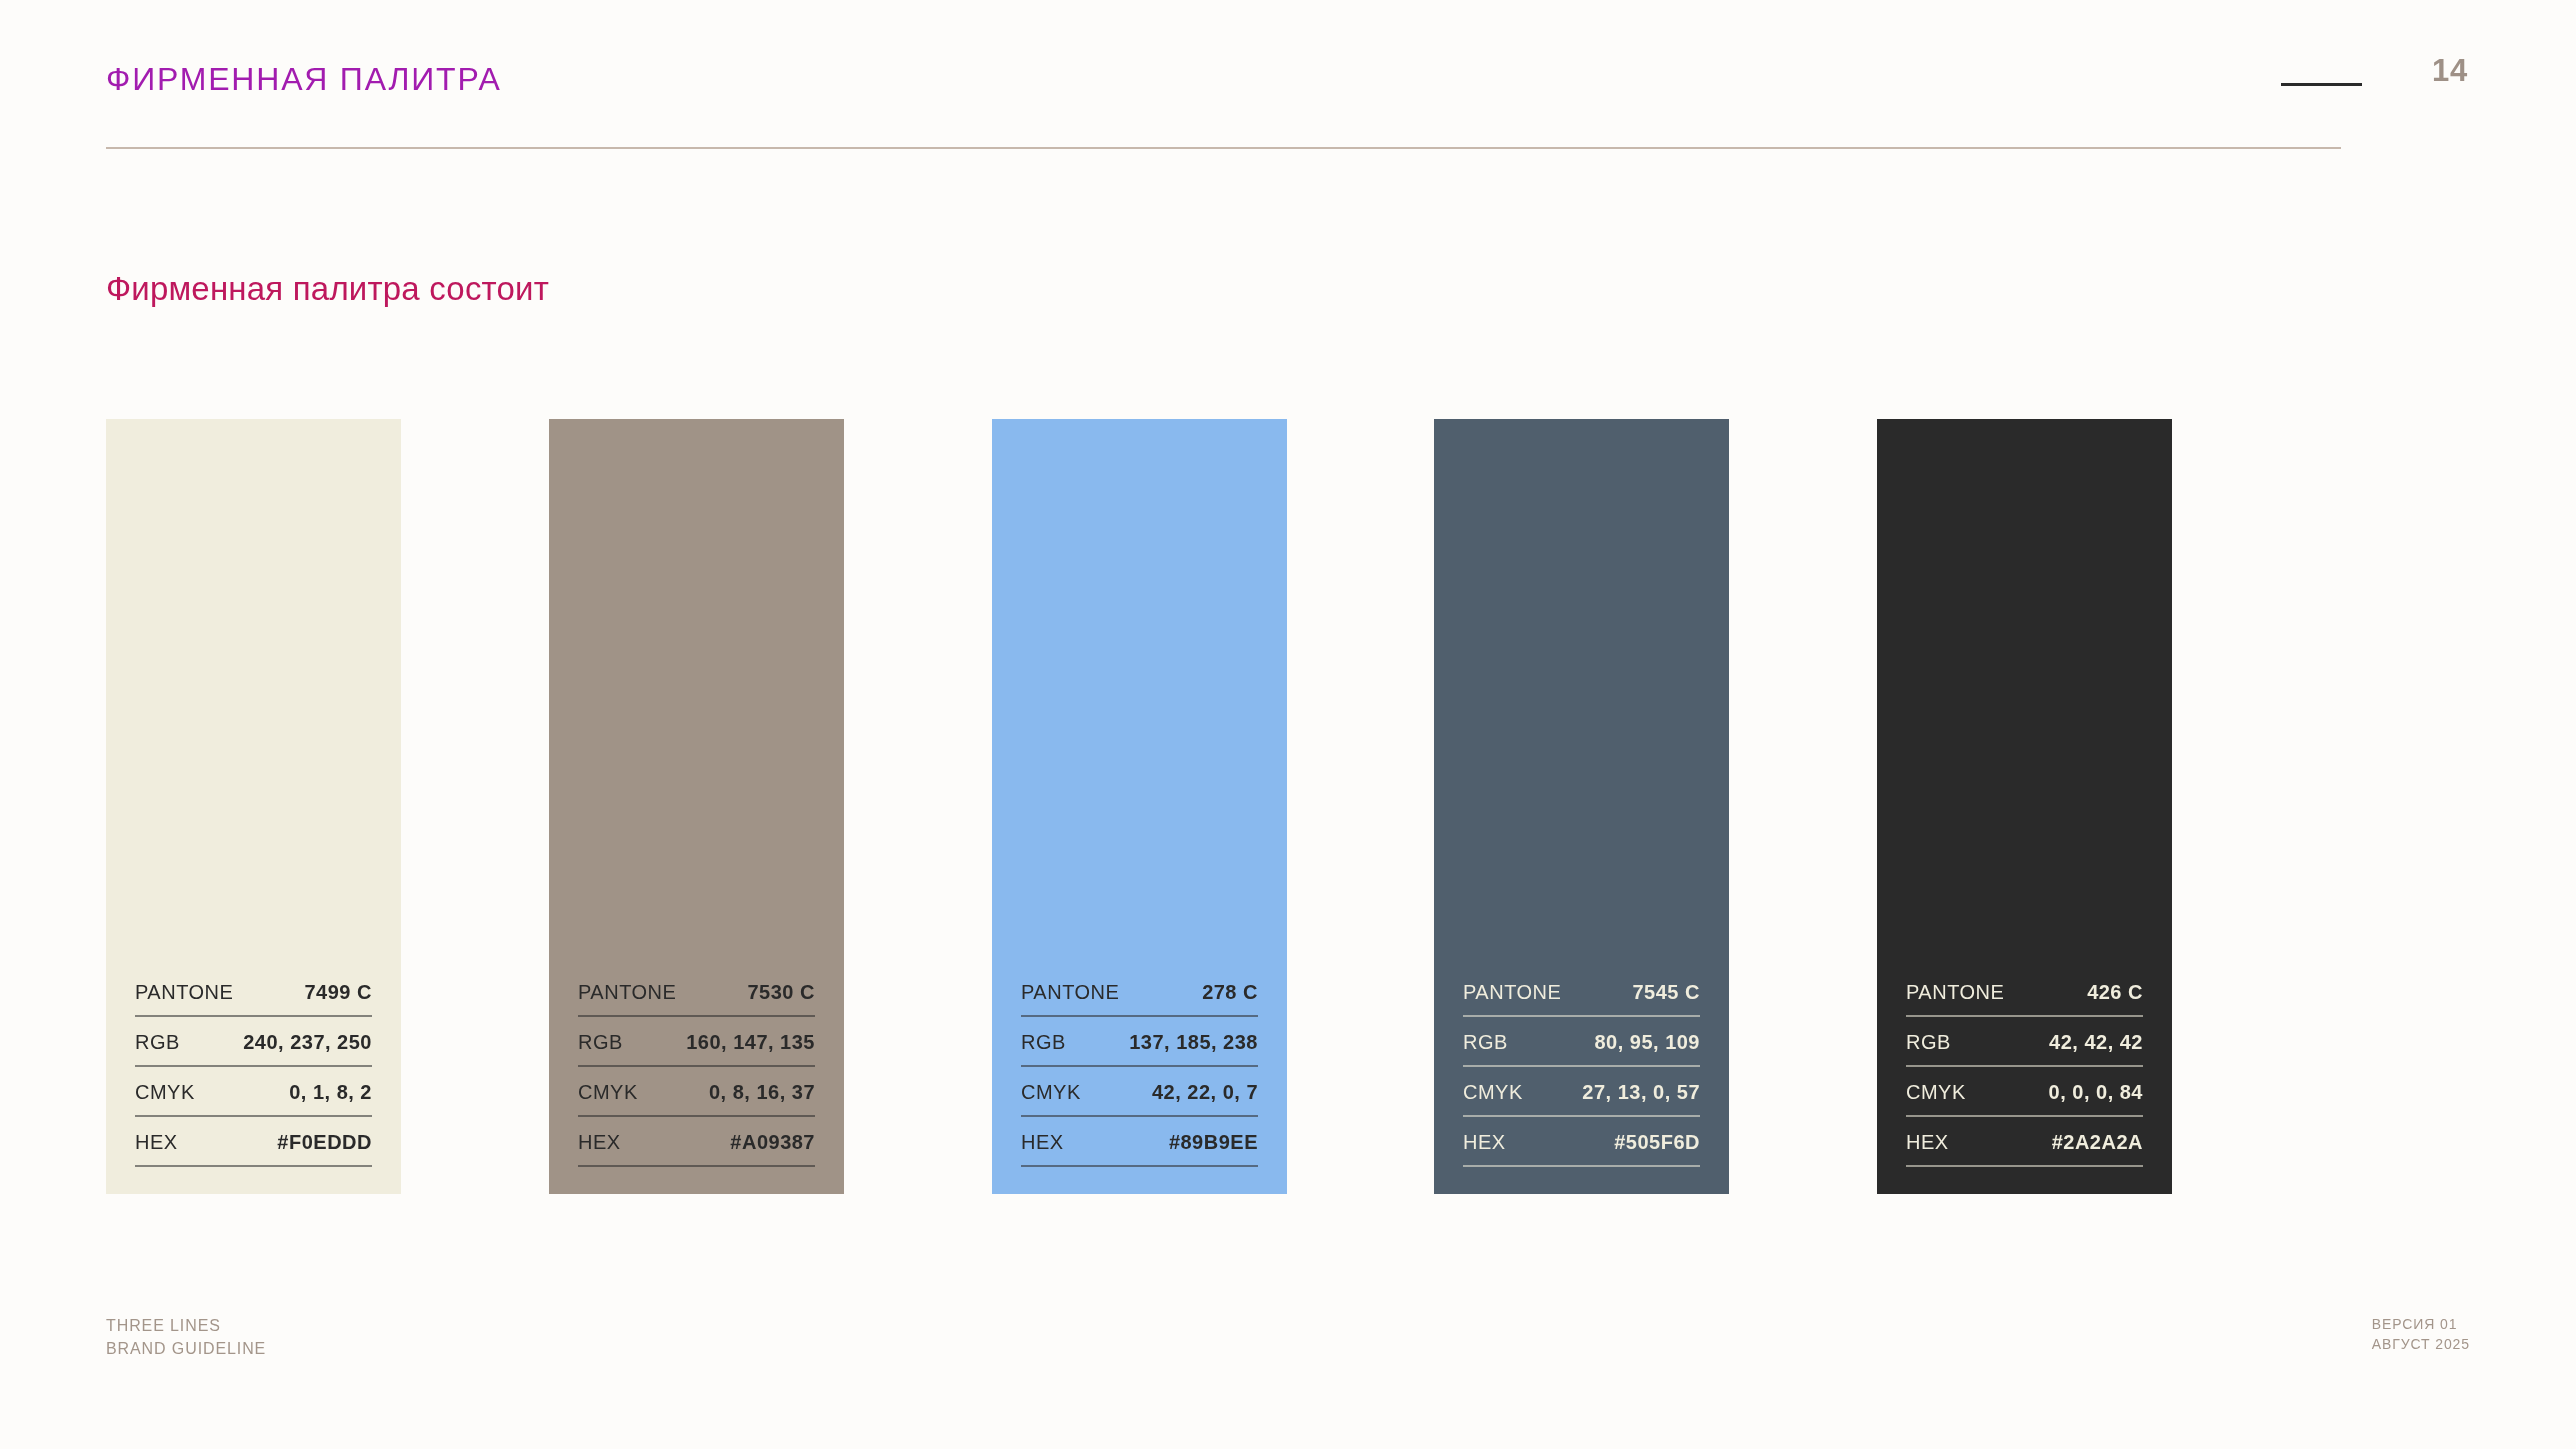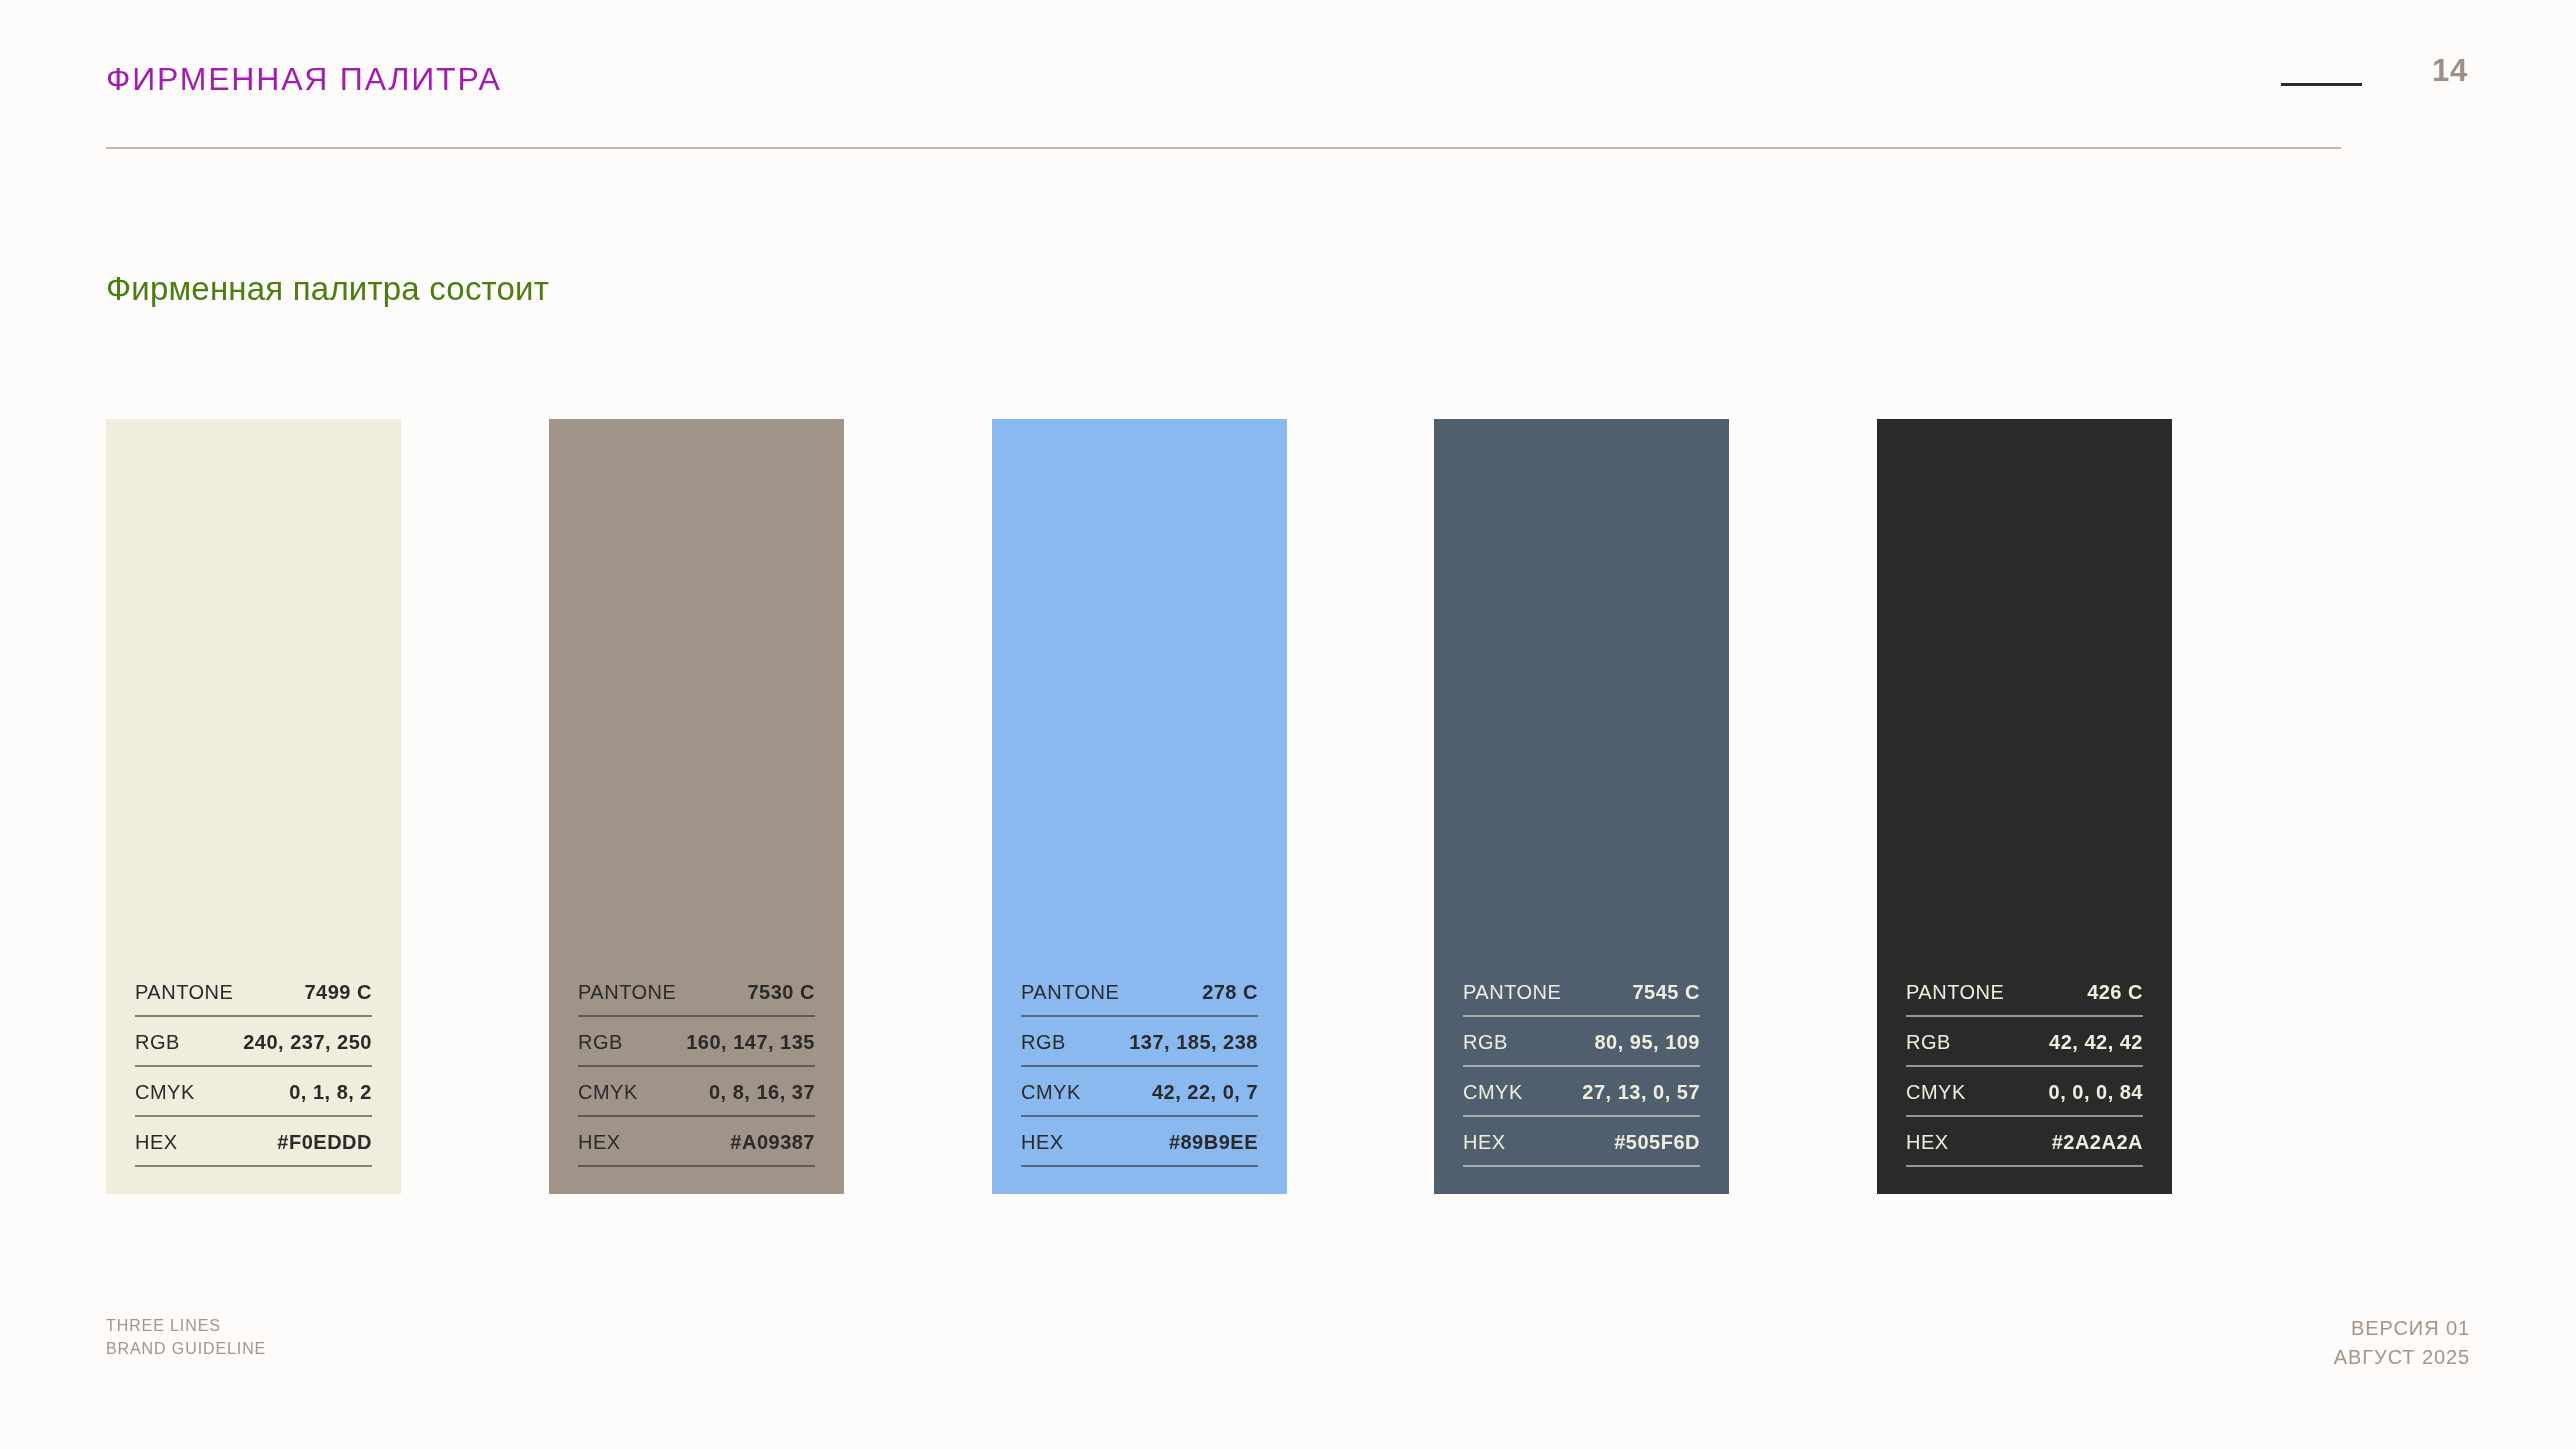"Фирменная палитра состоит" .intro { color: #4d7c0f -> #be185d }
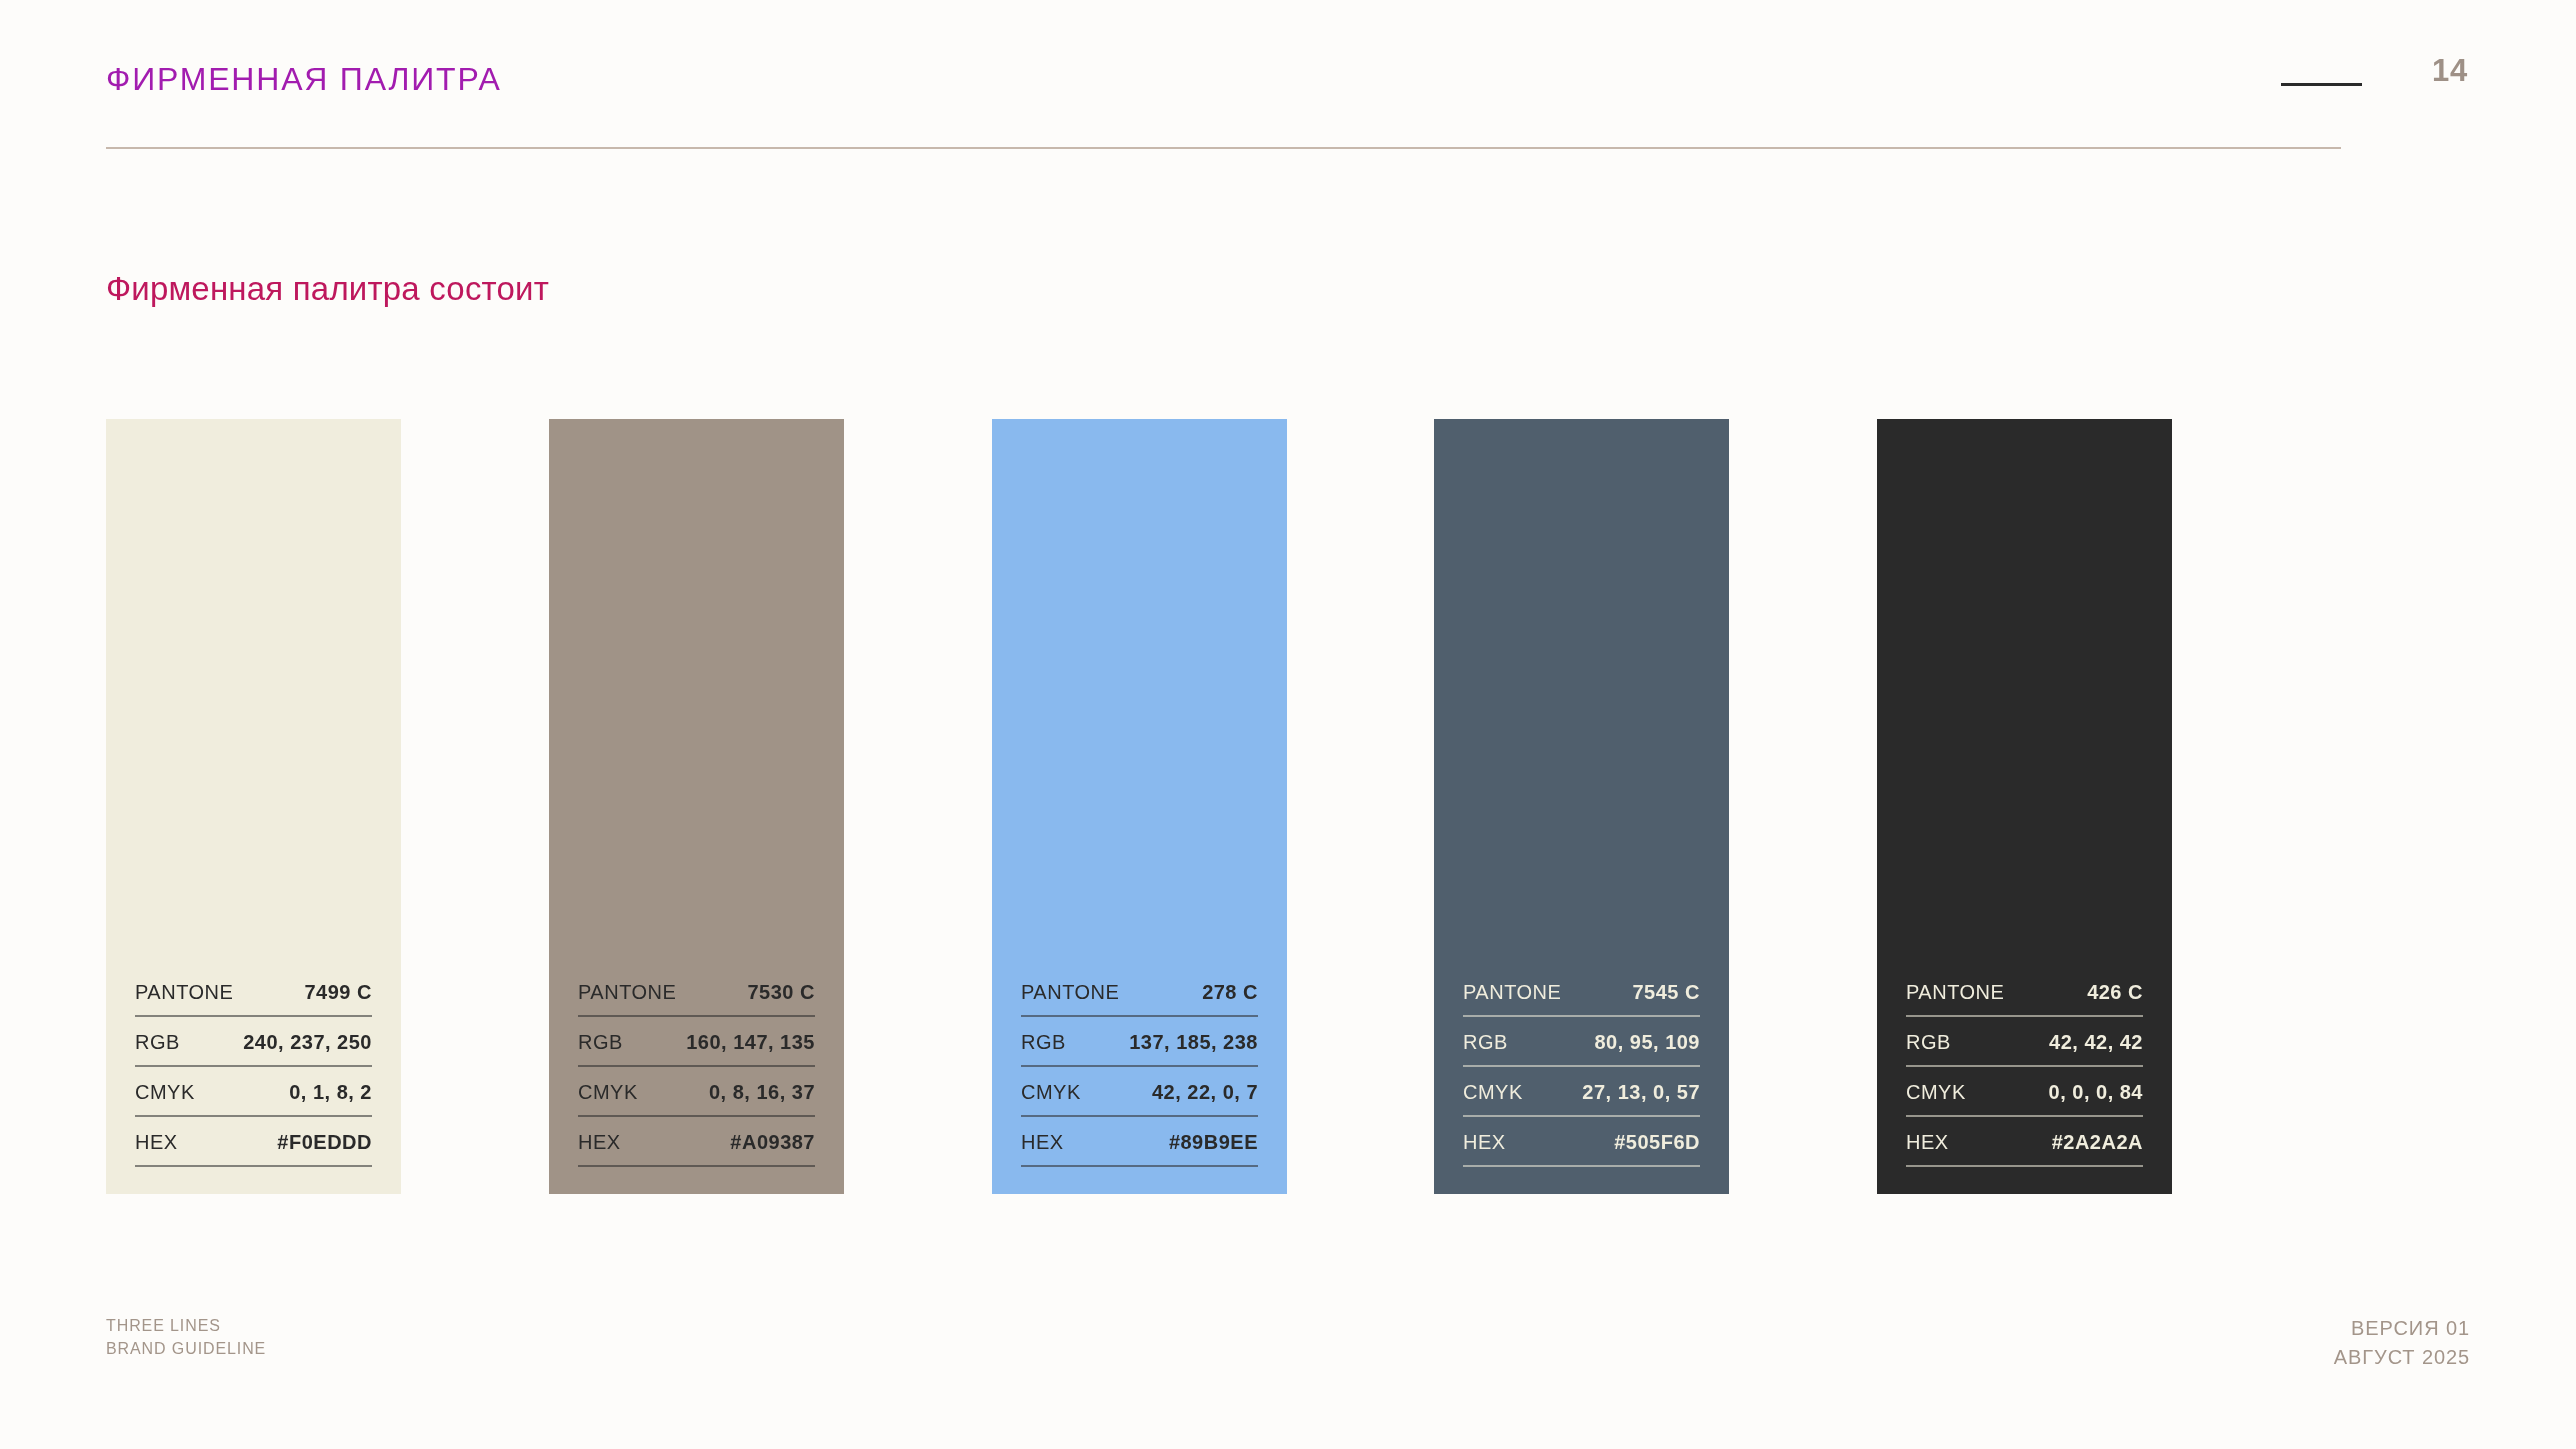"ВЕРСИЯ 01" .footer-right { font-size: 20px -> 14px; text-align: right -> none }
